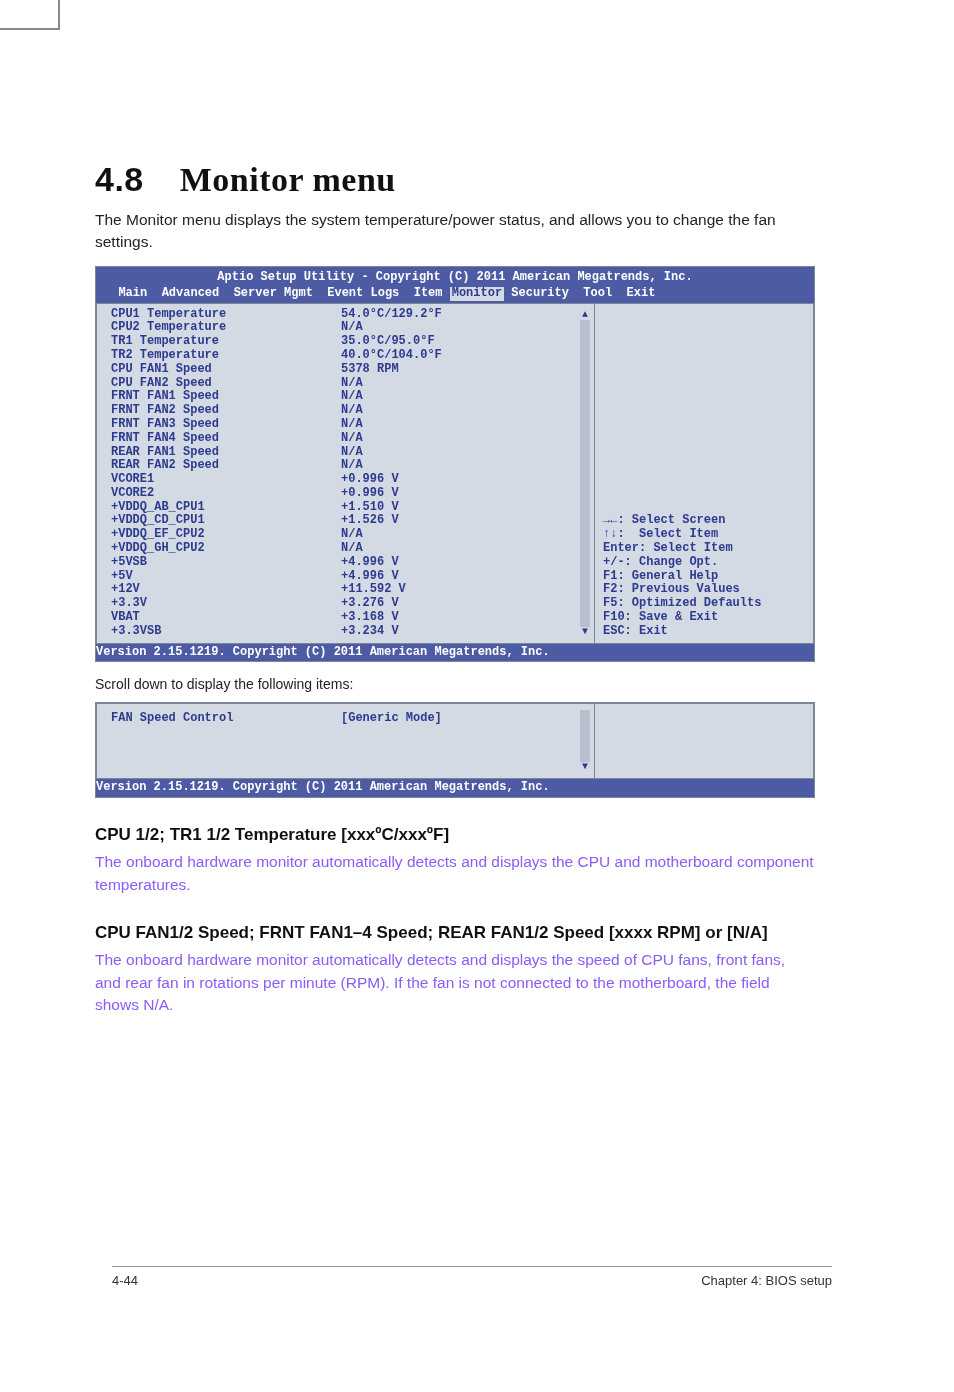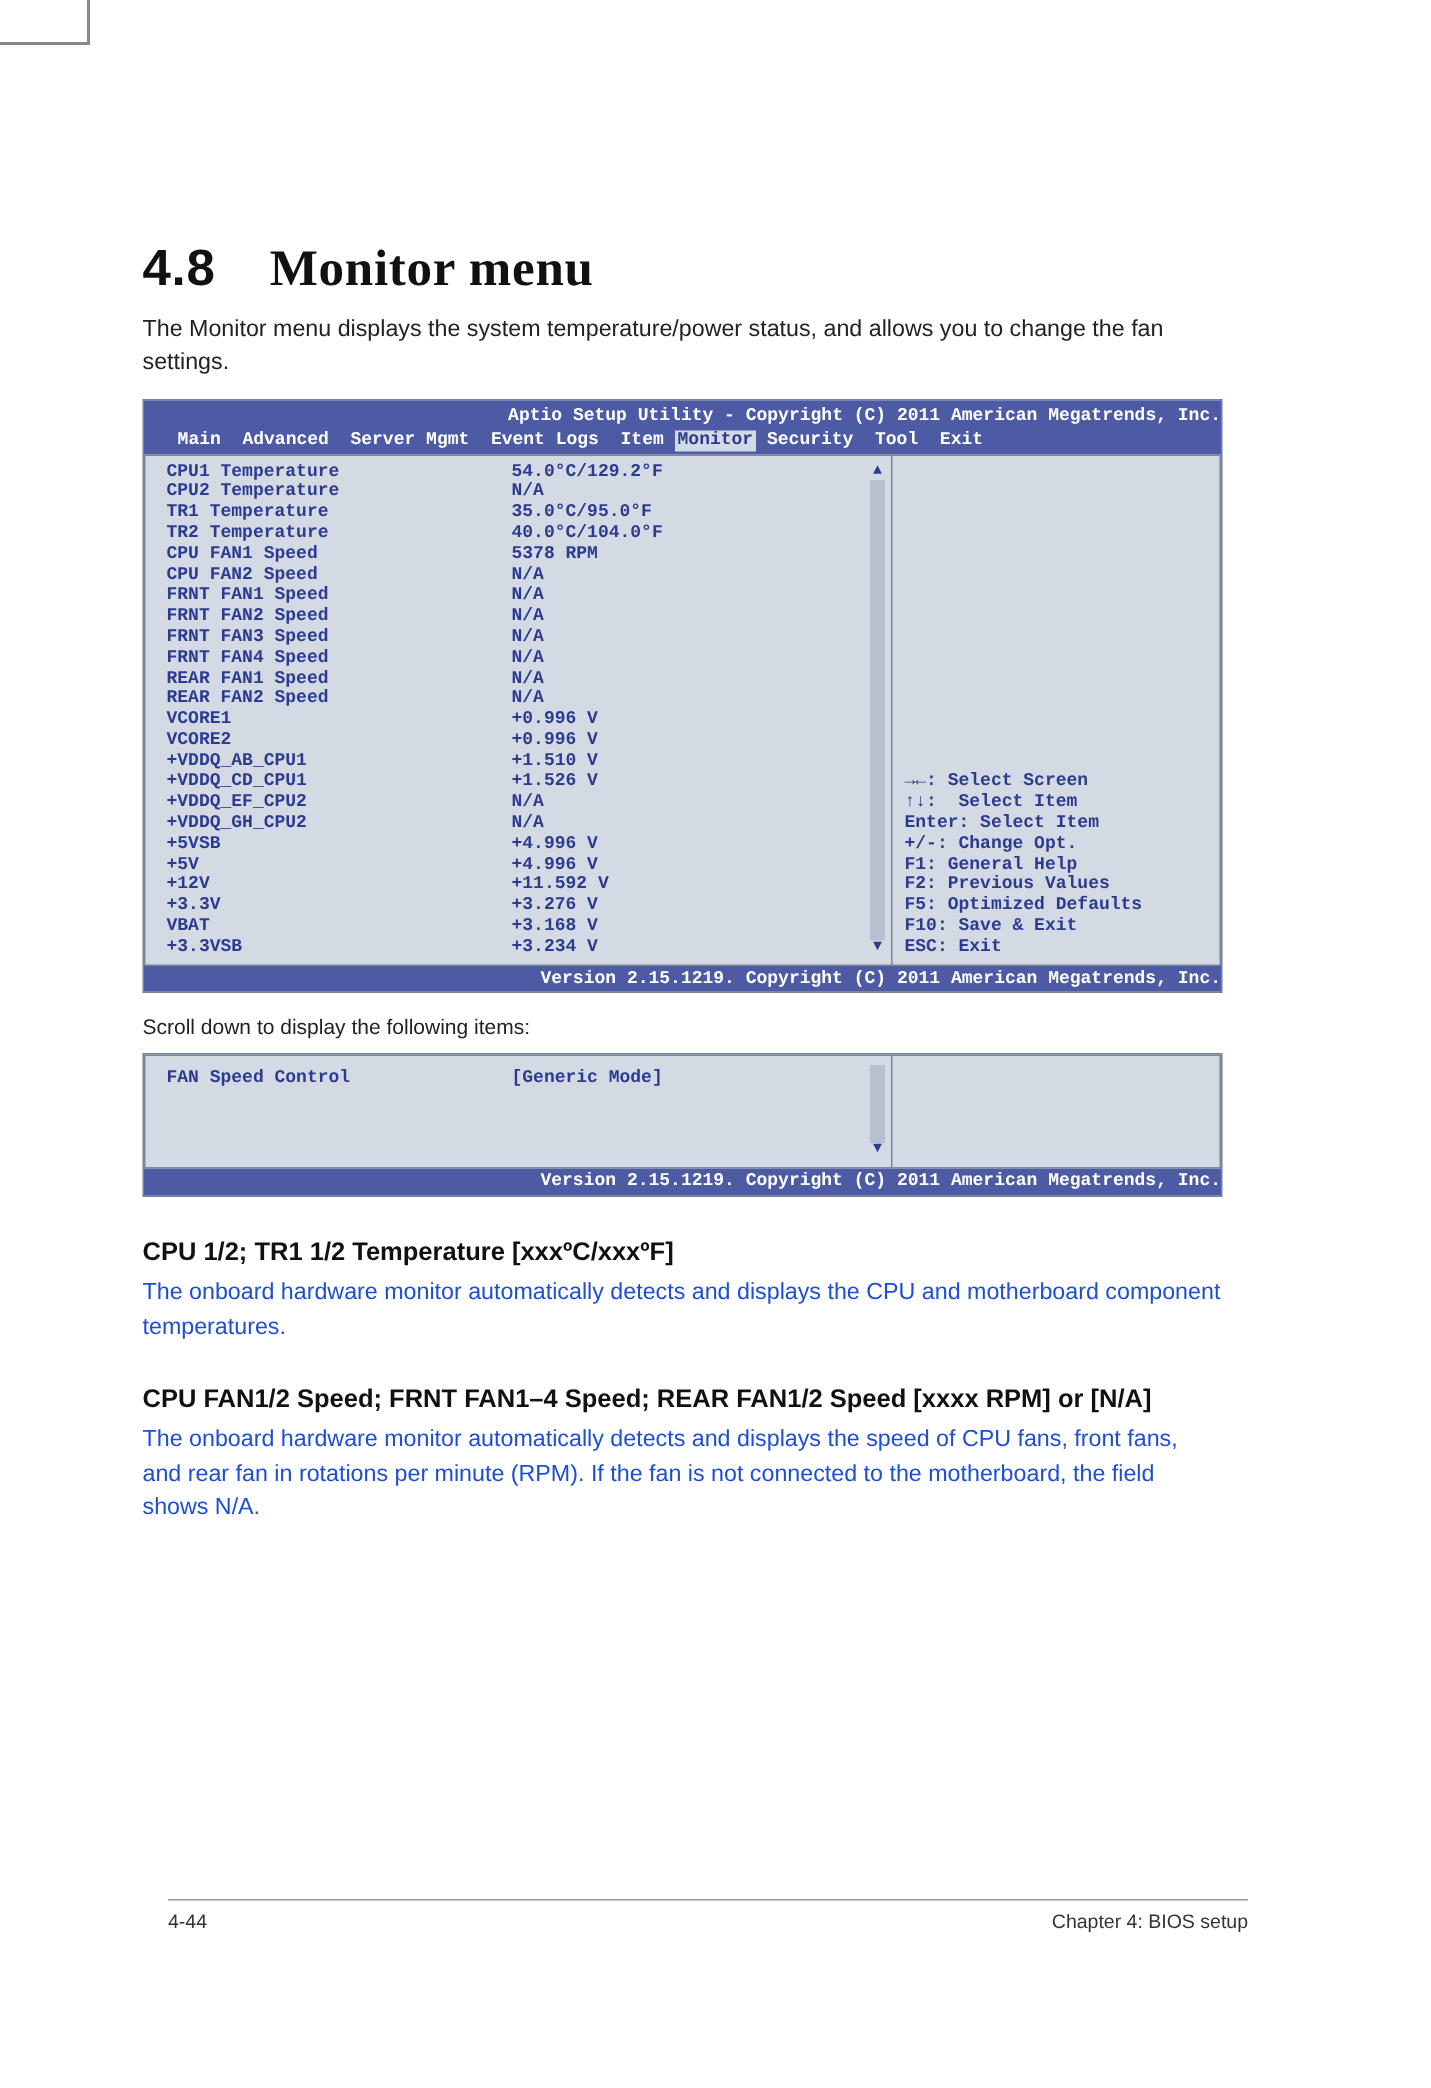"Aptio Setup Utility - Copyright" .bios-title { text-align: right -> center }
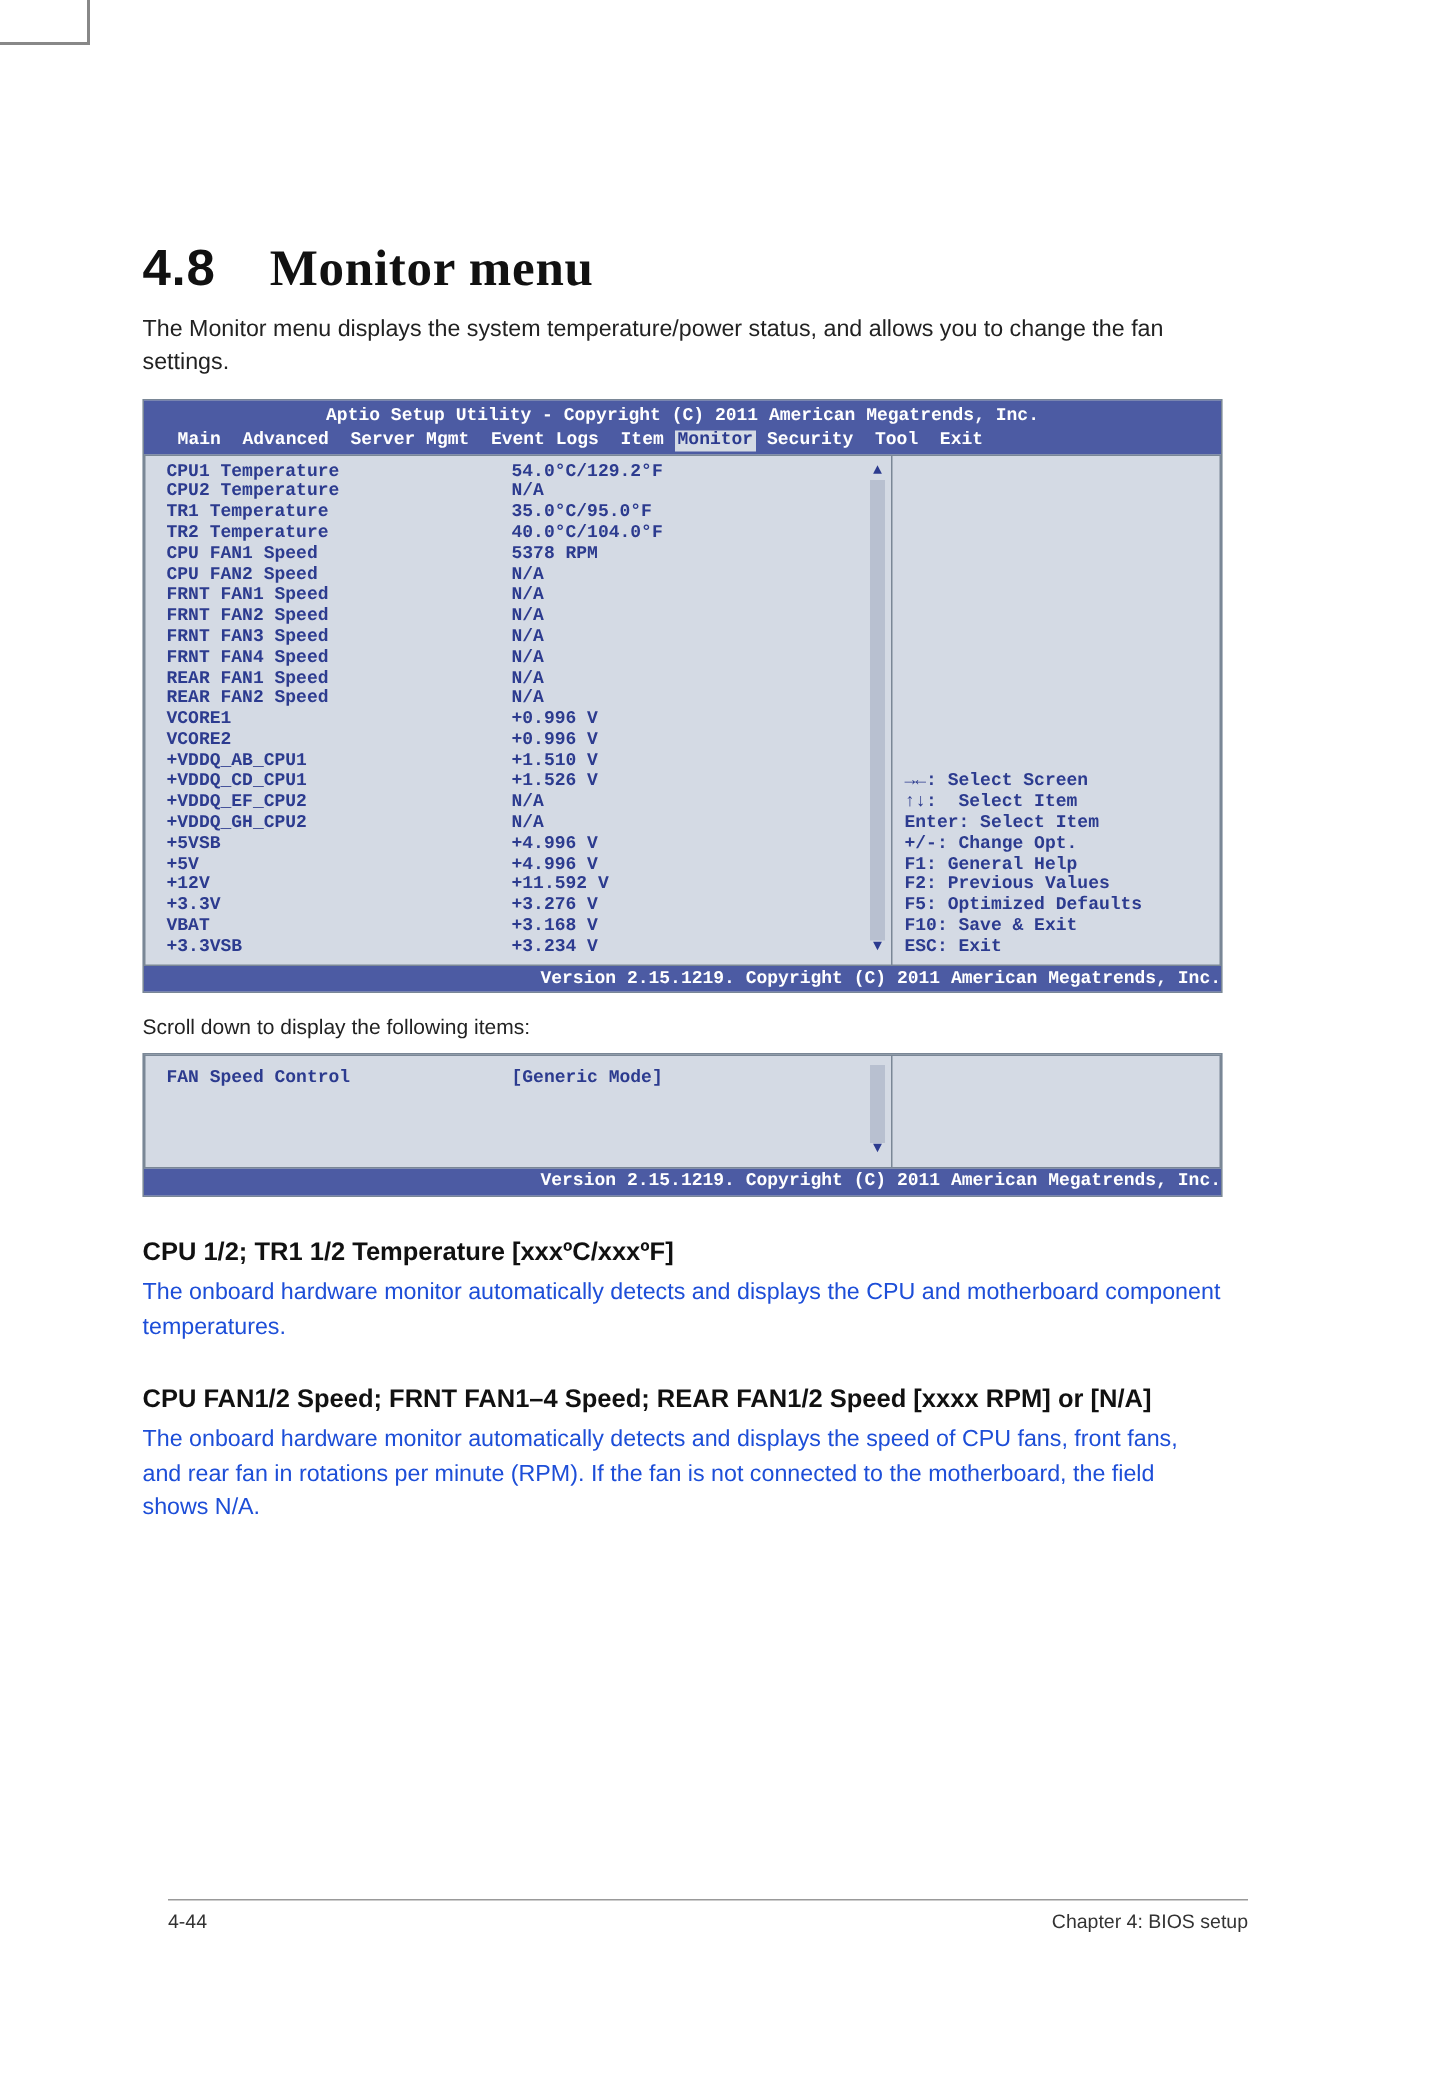"Version 2.15.1219. Copyright (C) 2011" .bios-footer { text-align: right -> left }
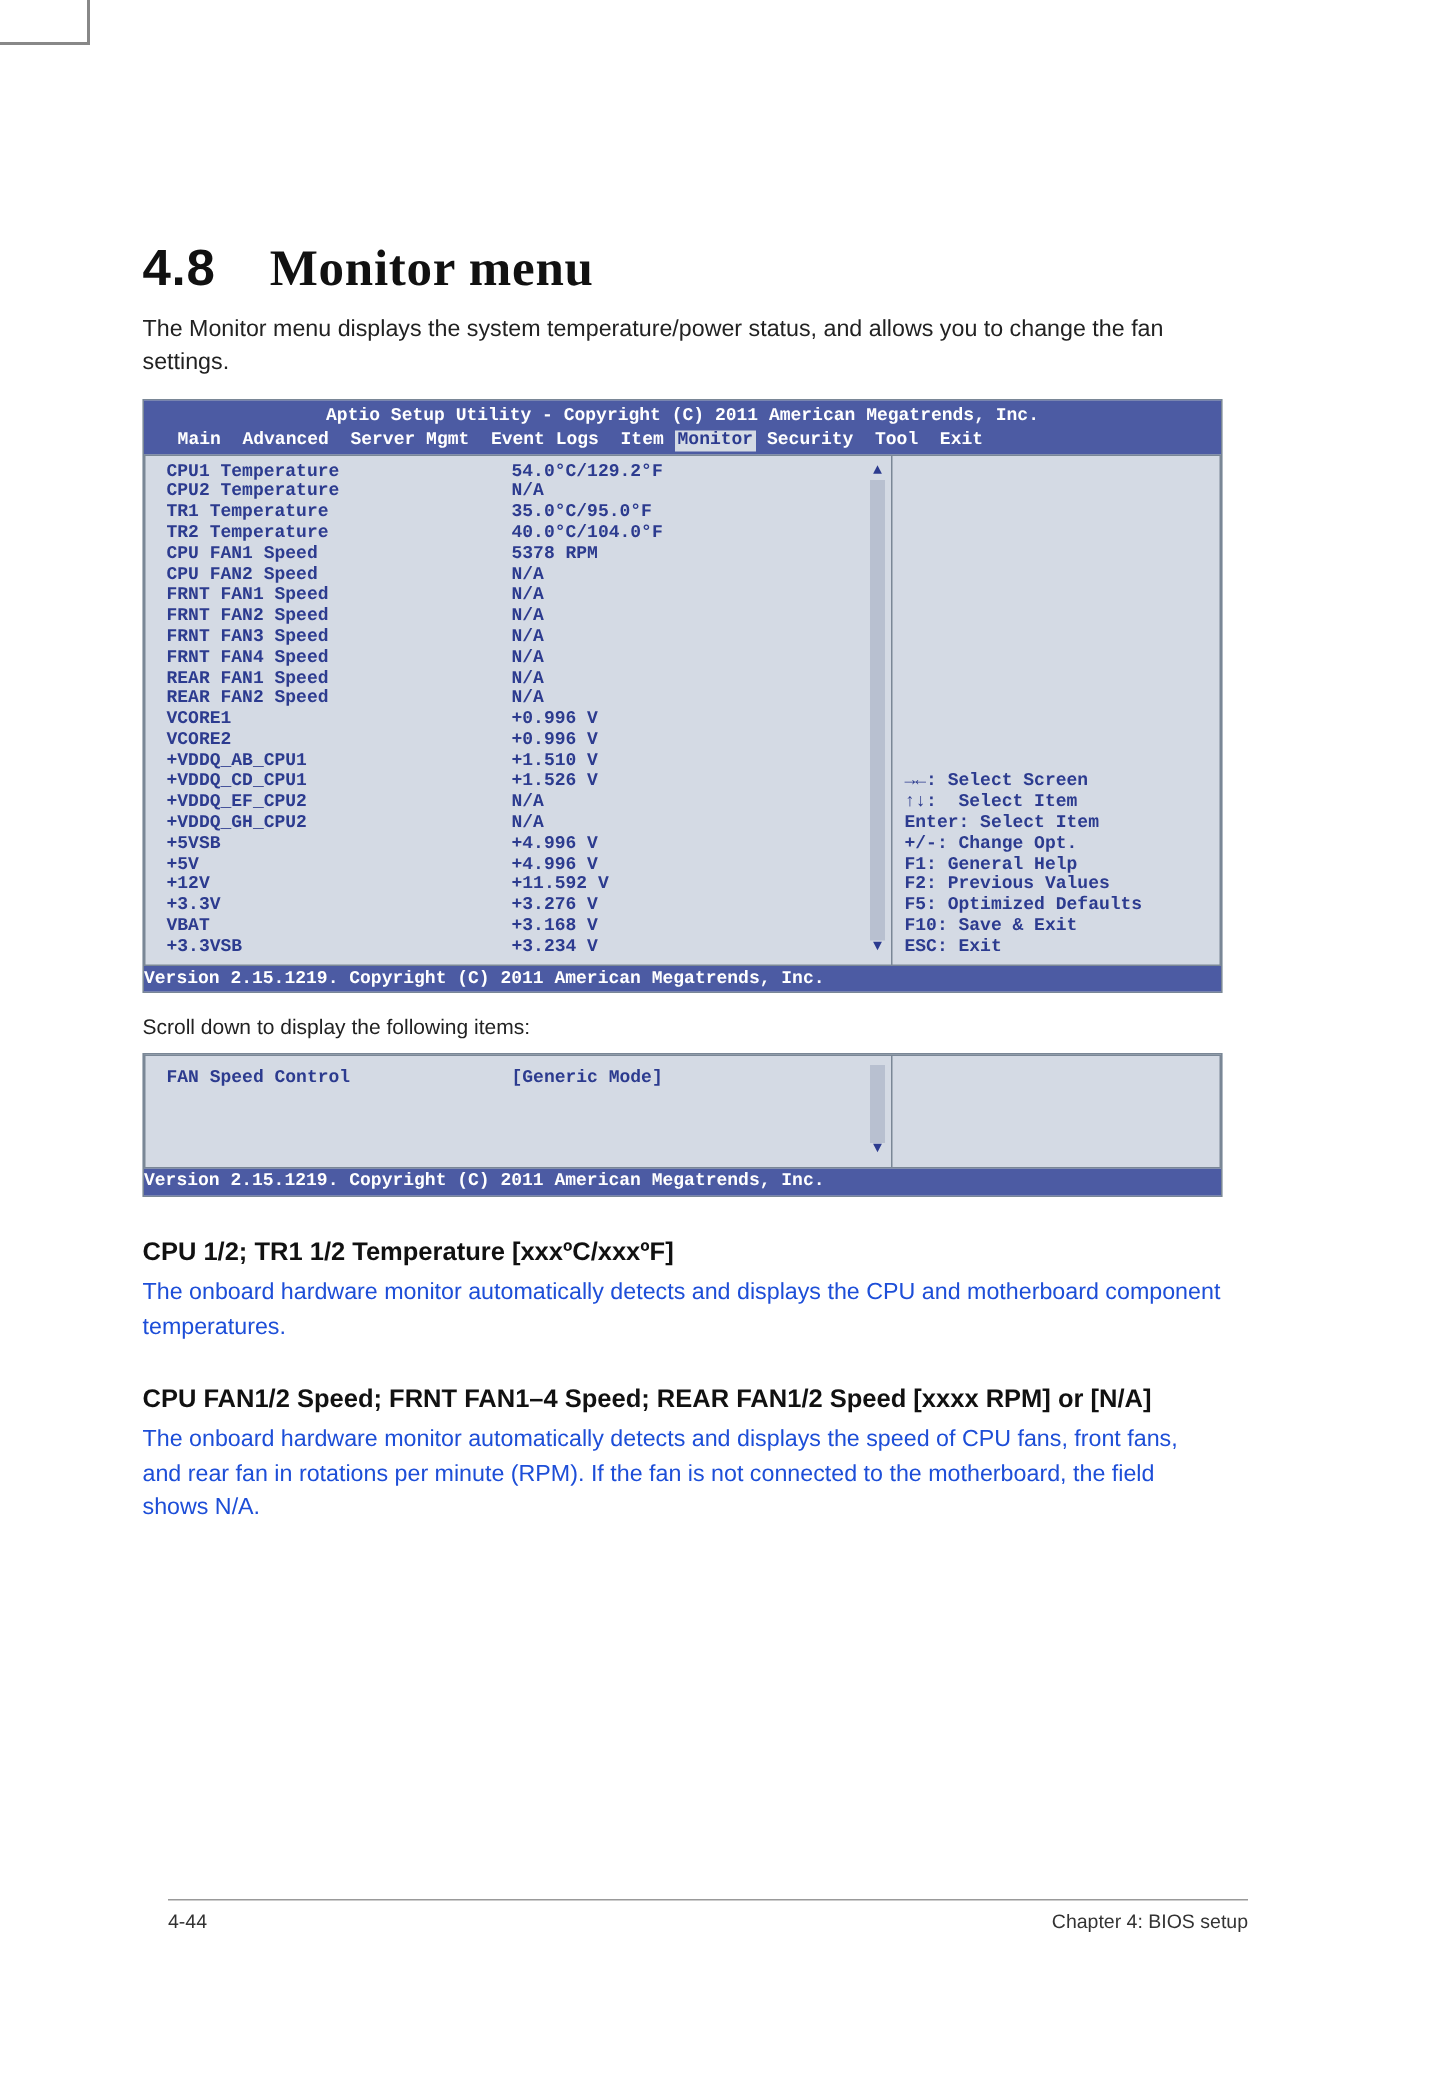"The onboard hardware monitor" .body-text { color: #1d4ed8 -> #8b5cf6 }
